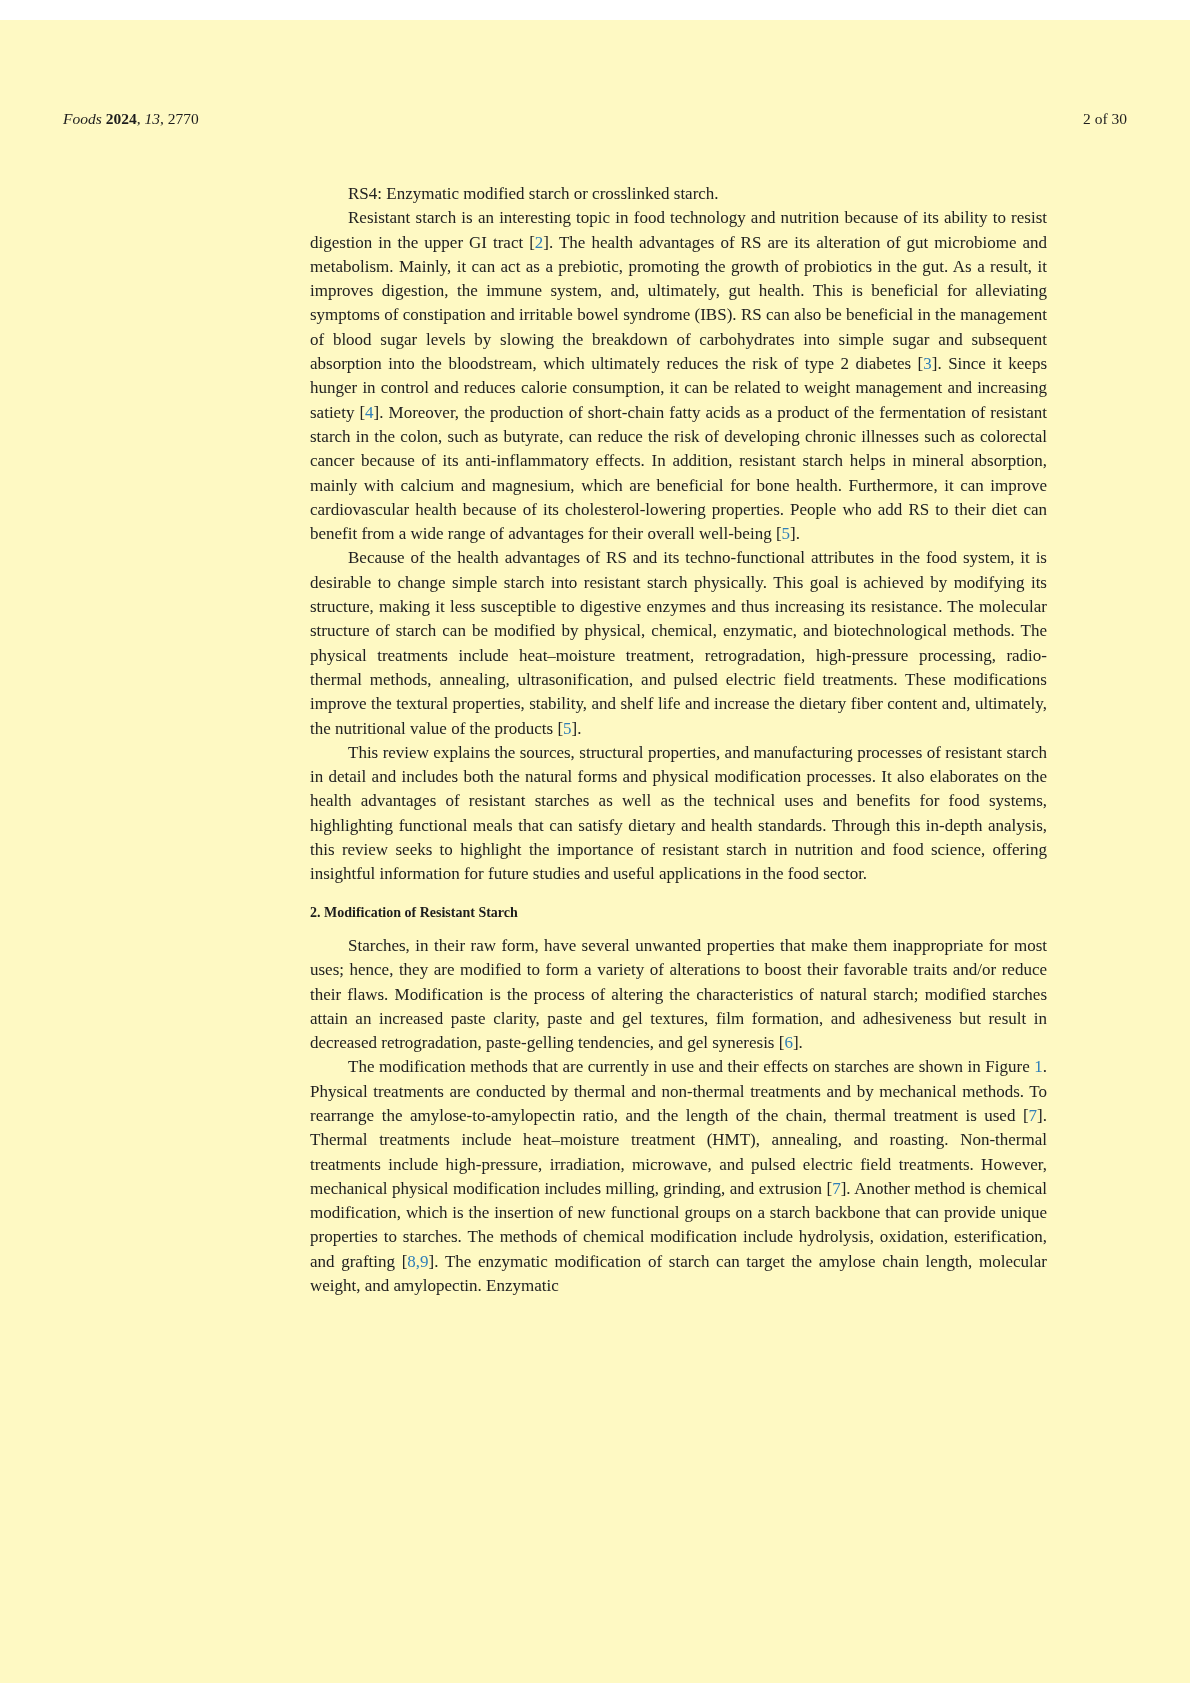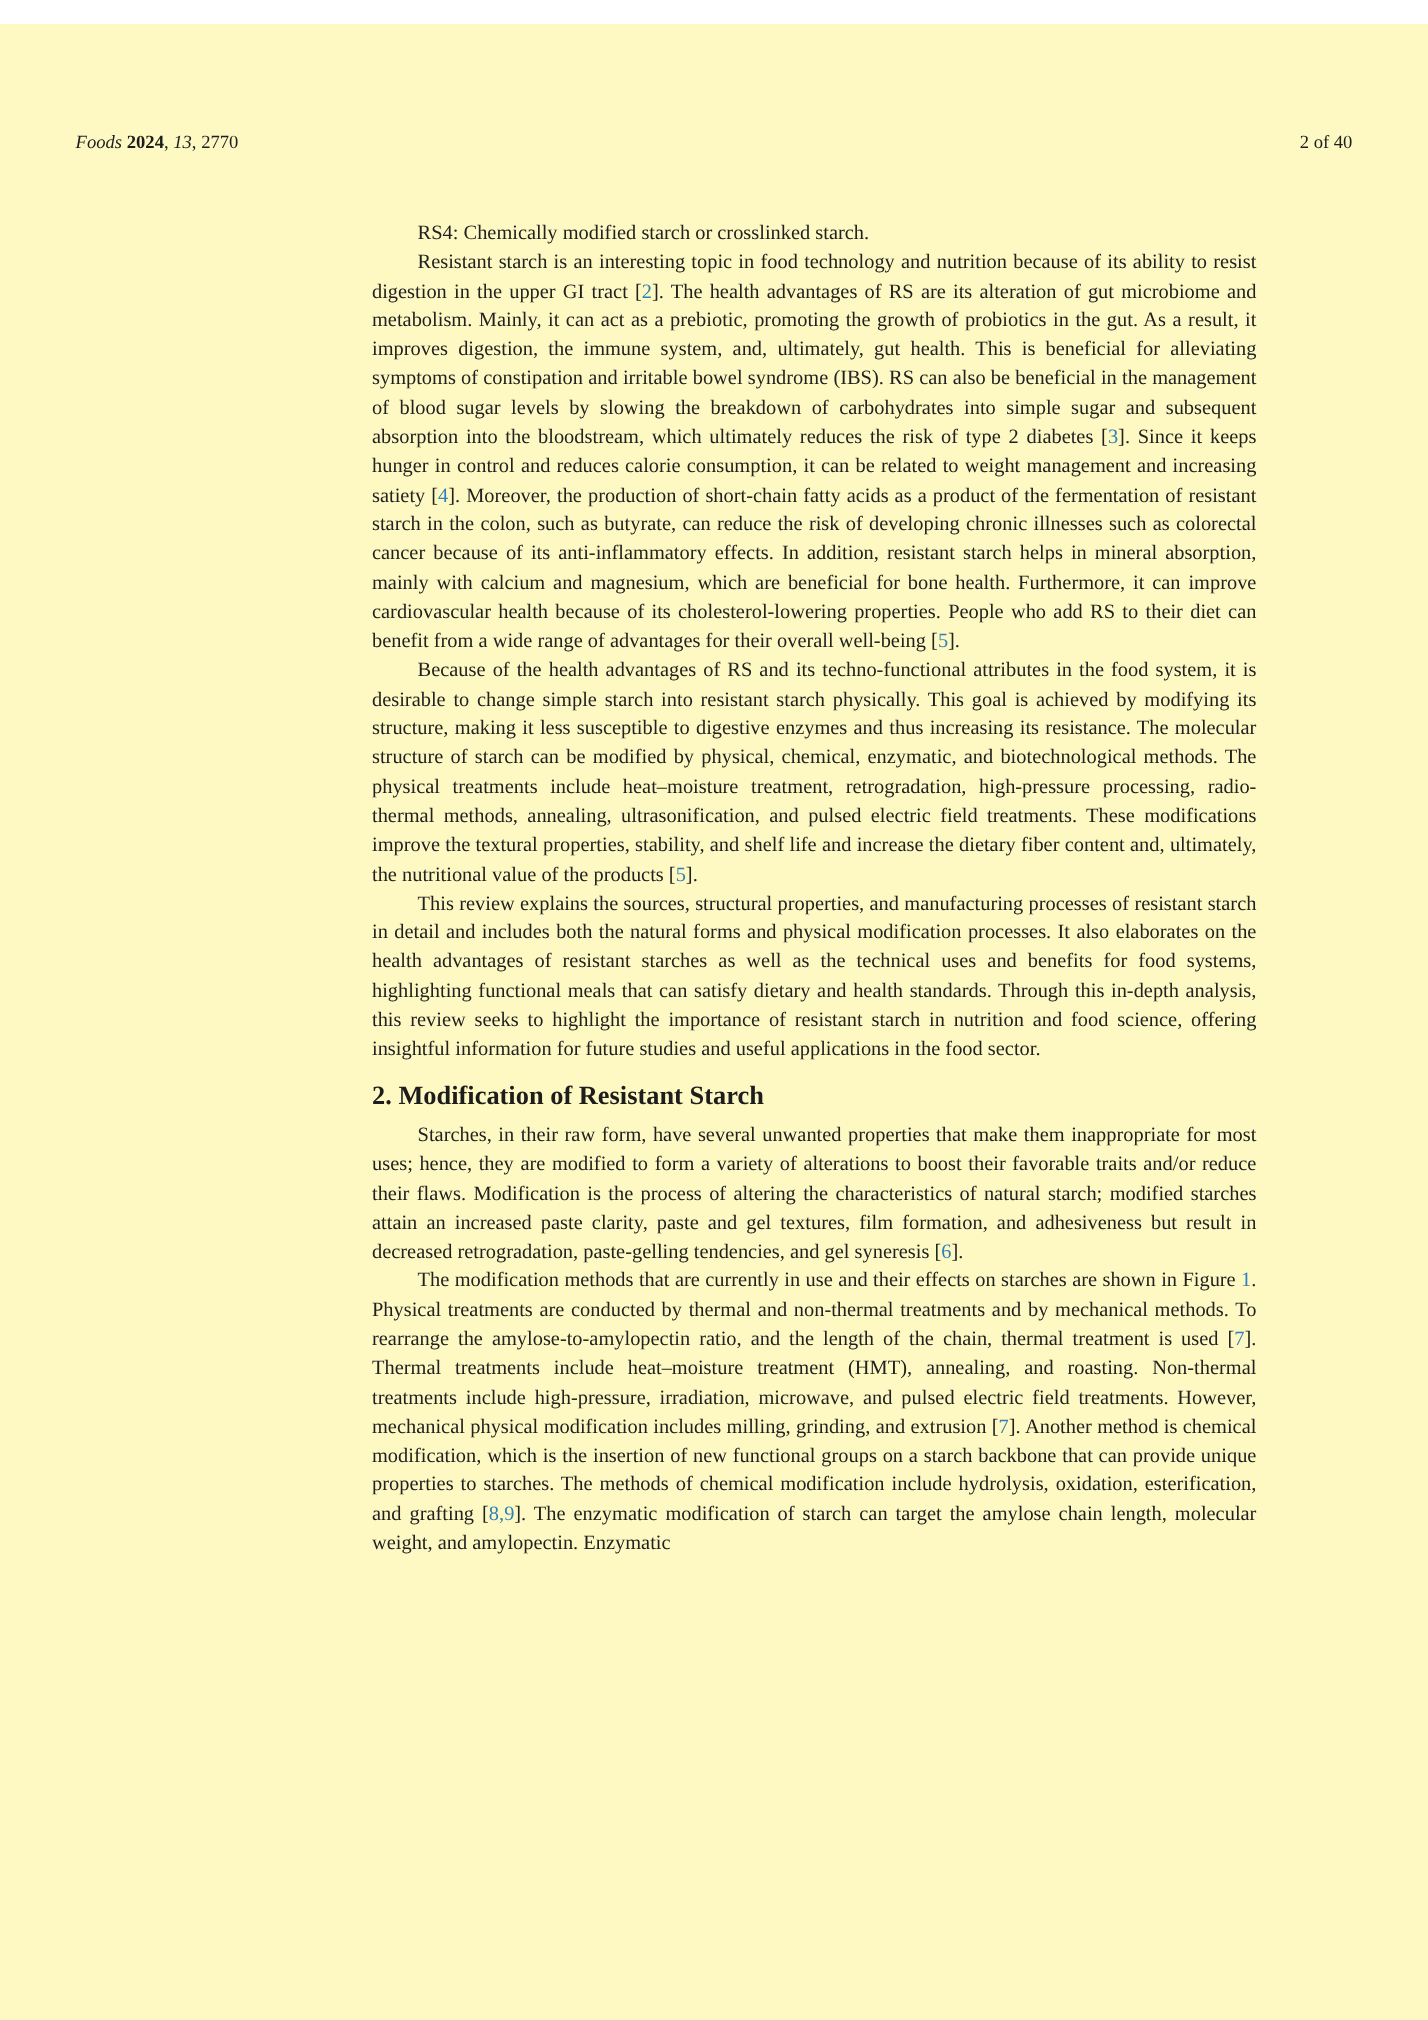"2 of 40" div.header-right { text: 40 -> 30 }
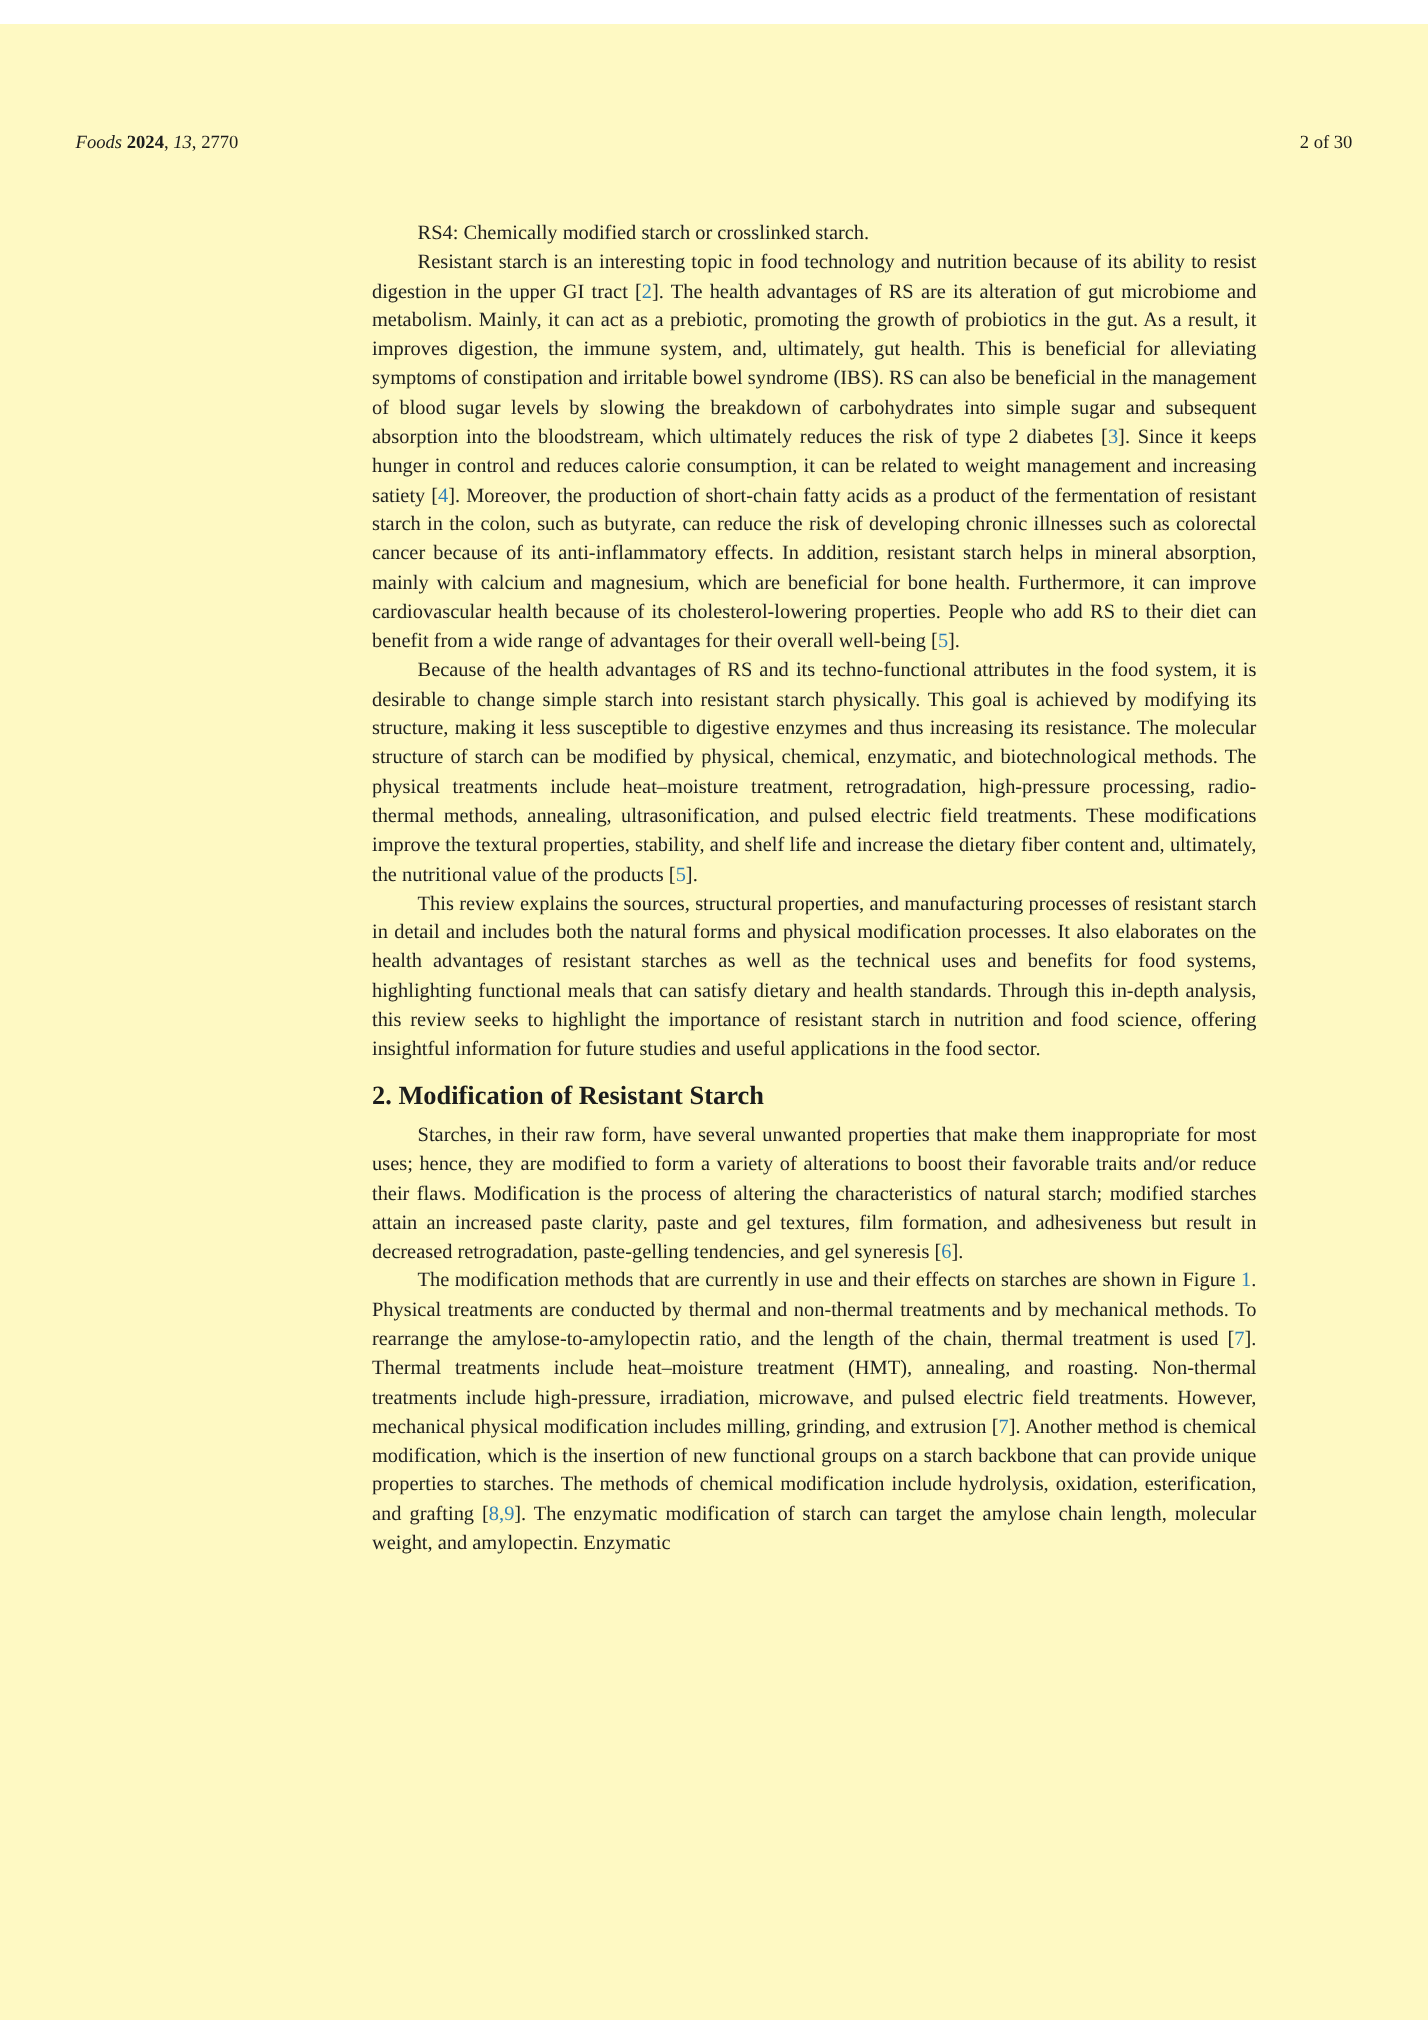"RS4: Chemically modified starch or" span { text: Chemically -> Enzymatic }
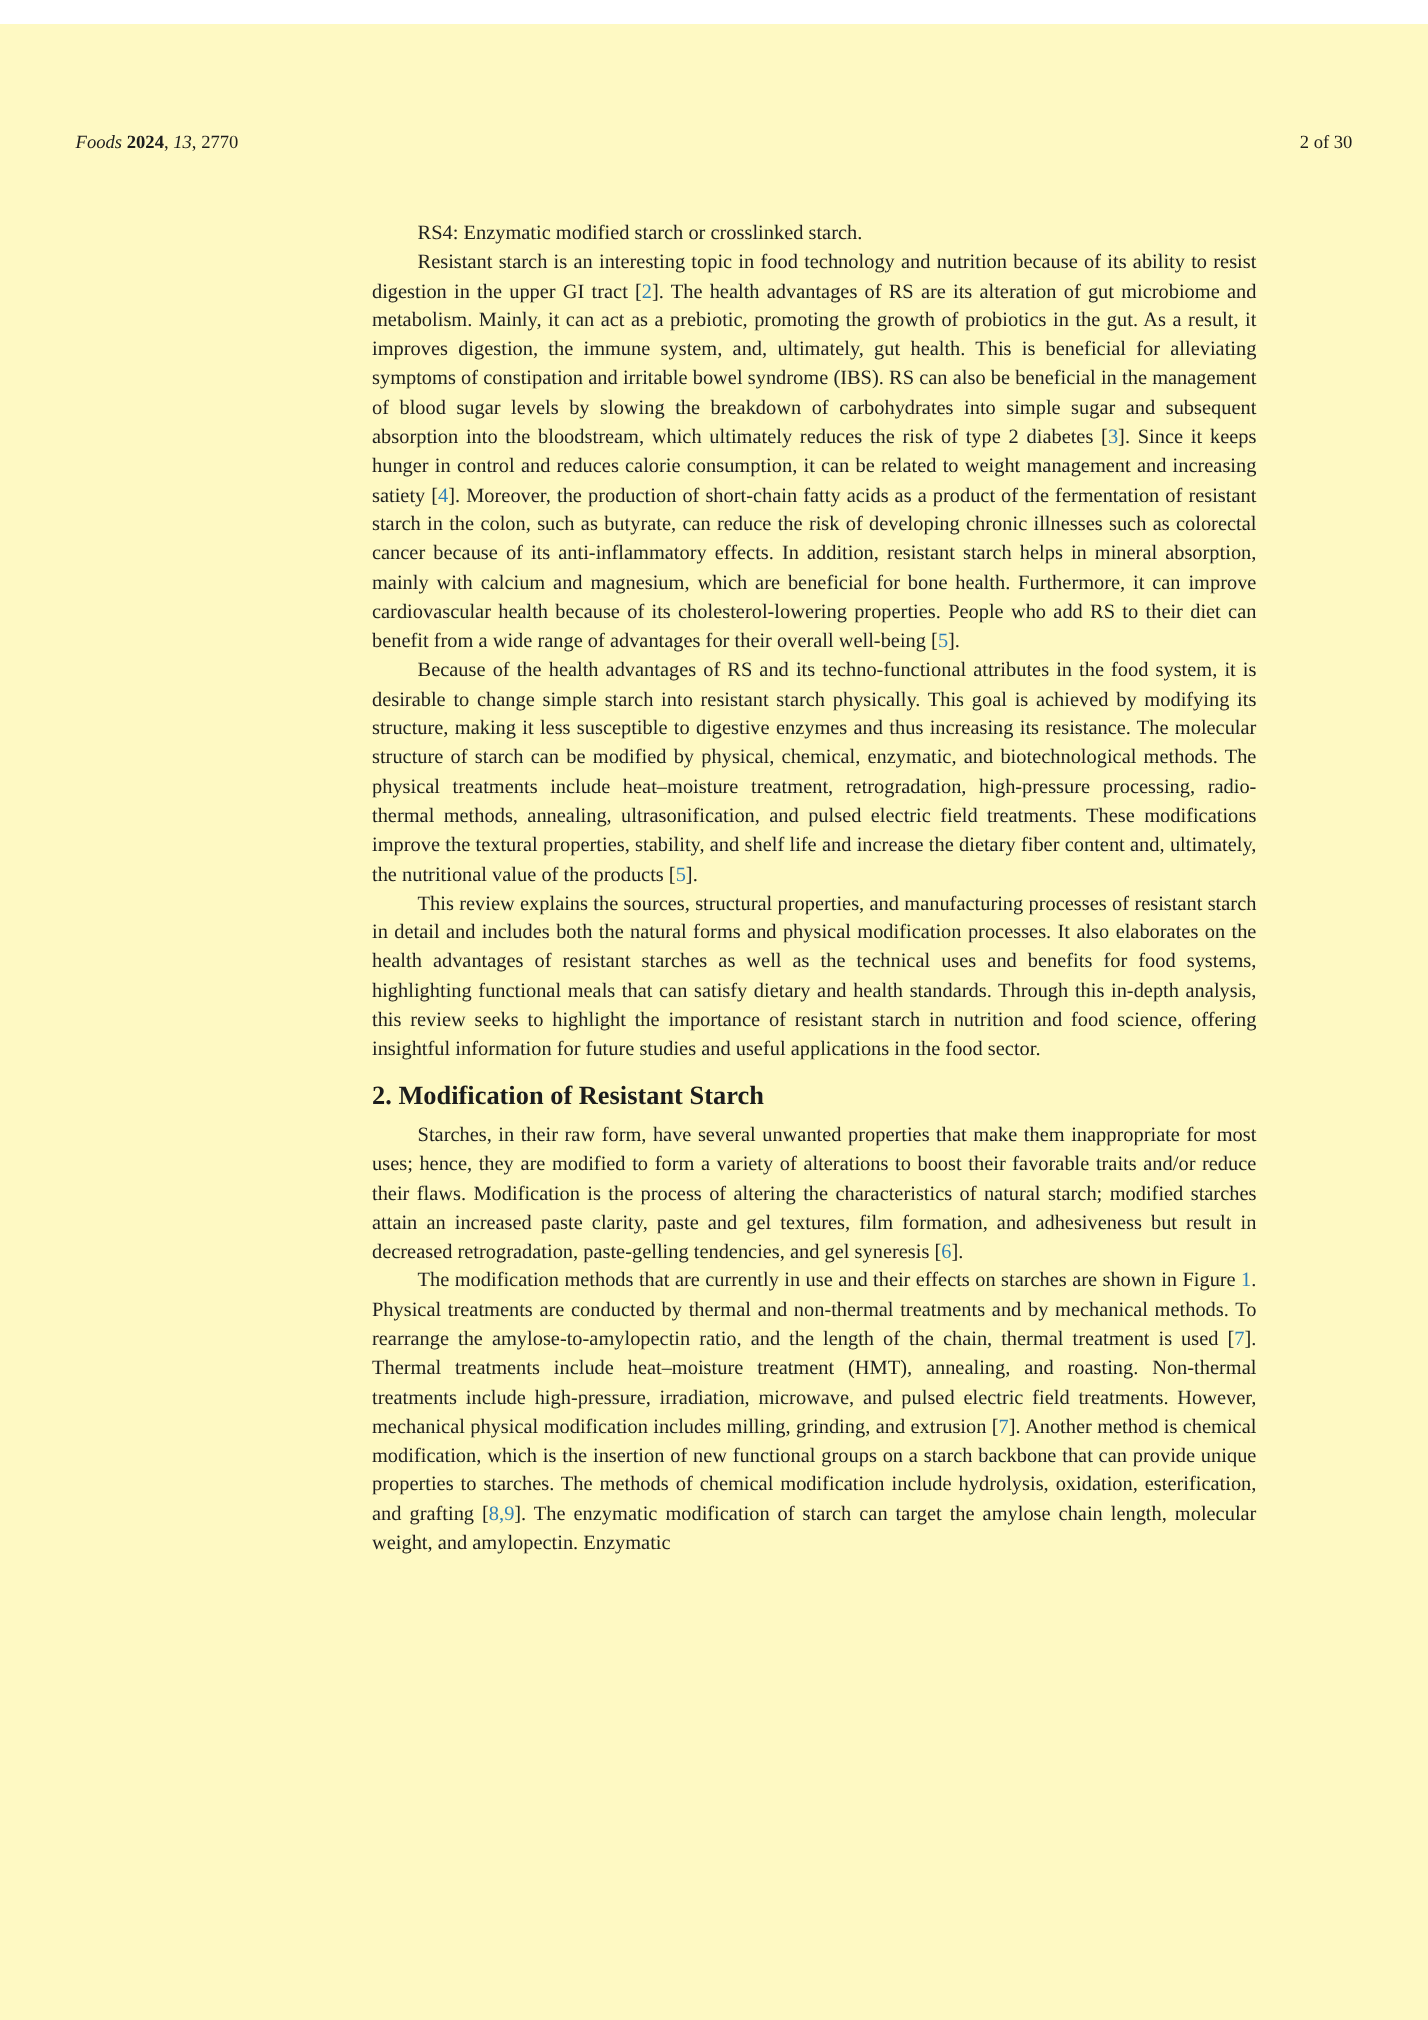"2. Modification of Resistant Starch" .content h2 { font-size: 22px -> 14px }
